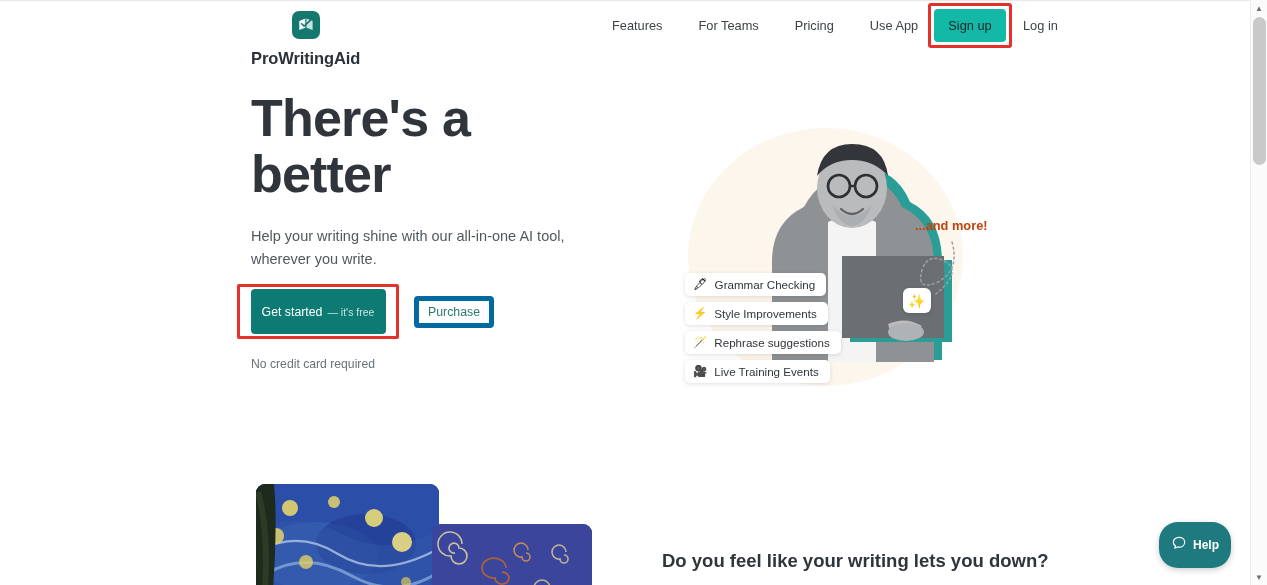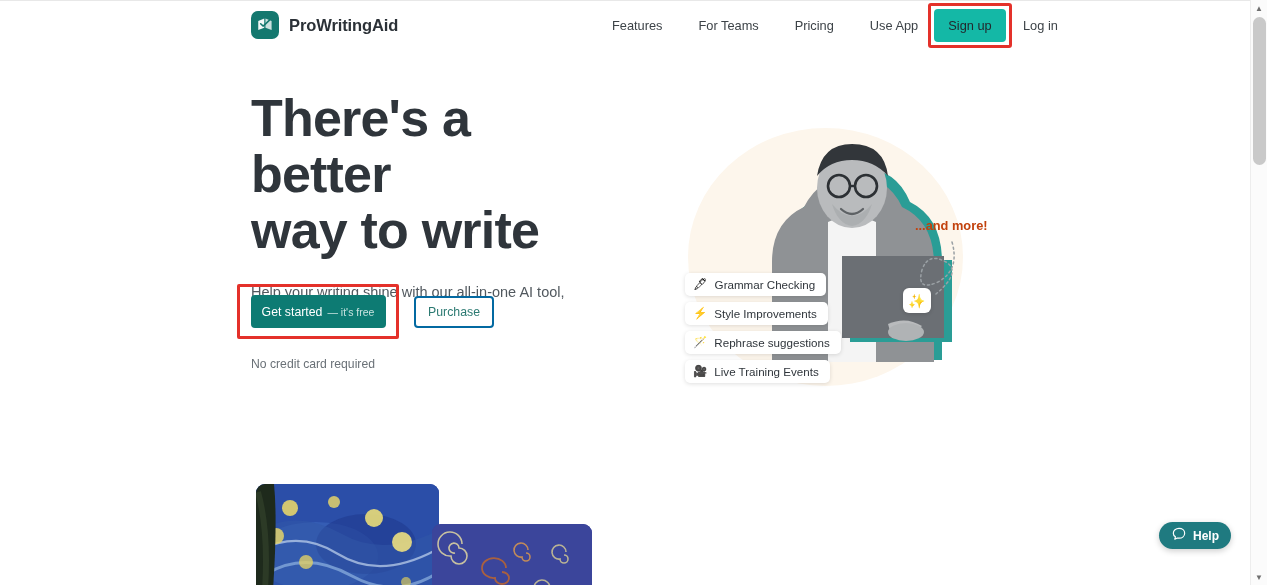"ProWritingAid" .brand { flex-direction: none -> column }
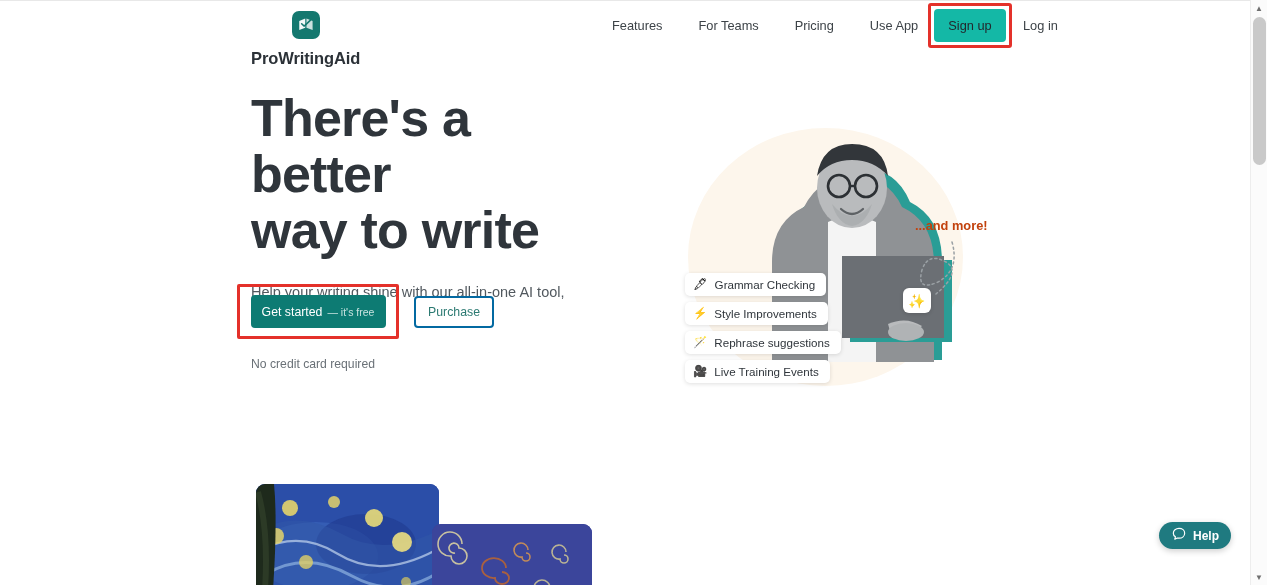"way to write" span { html: <span>way to write</span> -> none }
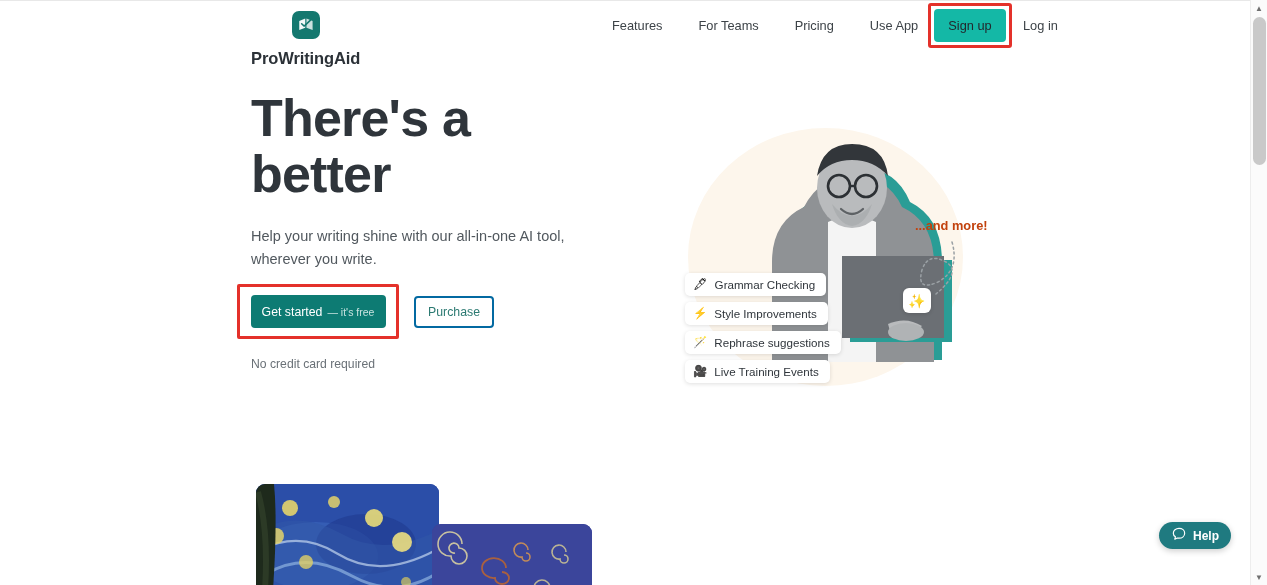"Get started" .getstarted-btn { height: 33px -> 45px }
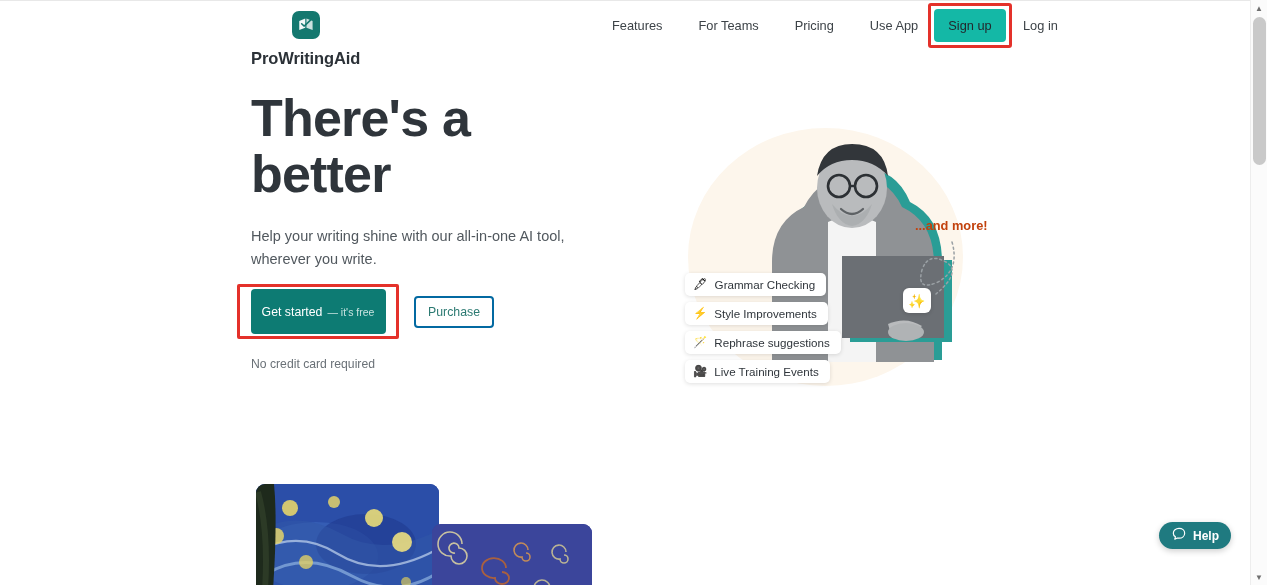"Purchase" .purchase-btn { border: 2px solid #0369a1 -> 5px solid #0369a1 }
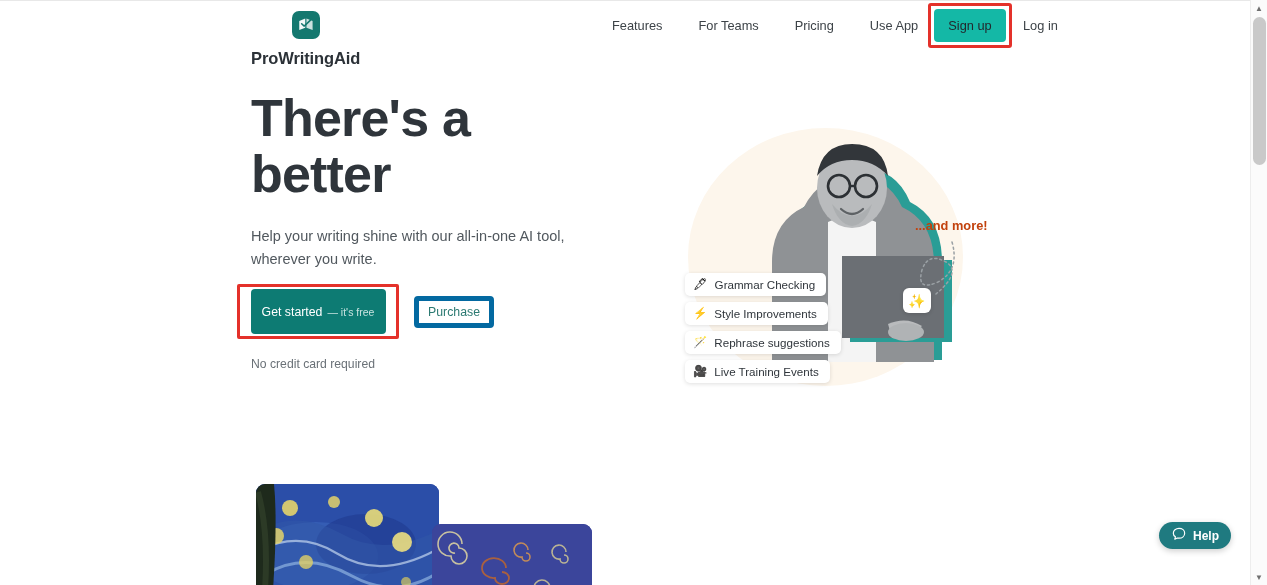"Help" .help-widget { height: 27px -> 46px }
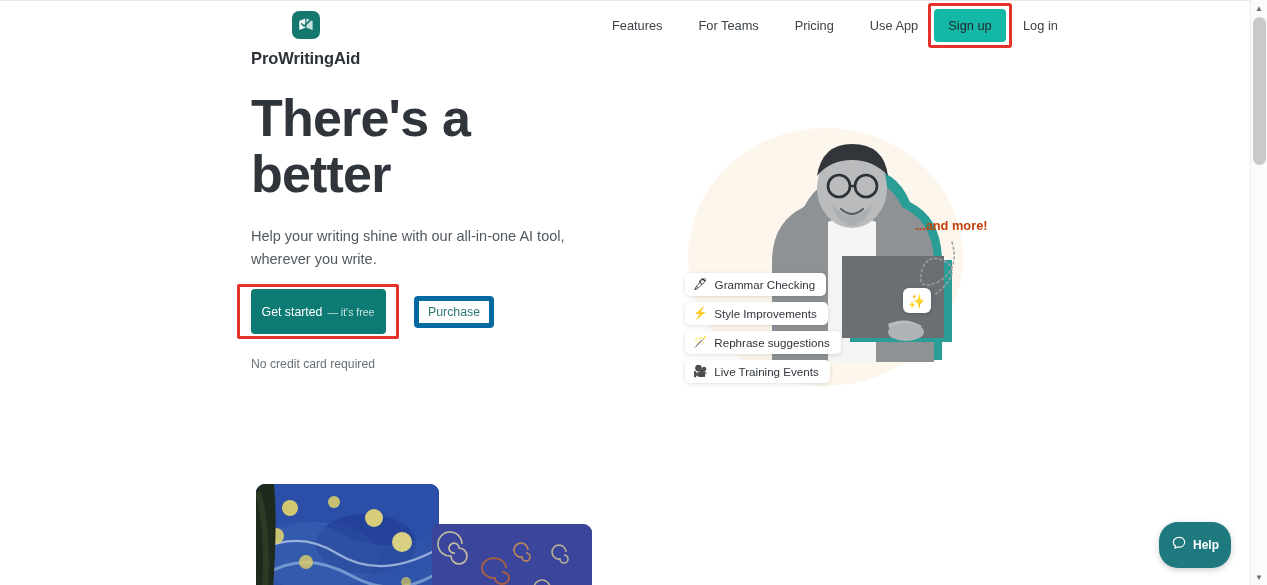"Do you feel like your" h2.section-head { html: none -> <h2>Do you feel like your writing lets you down?</h2> }
